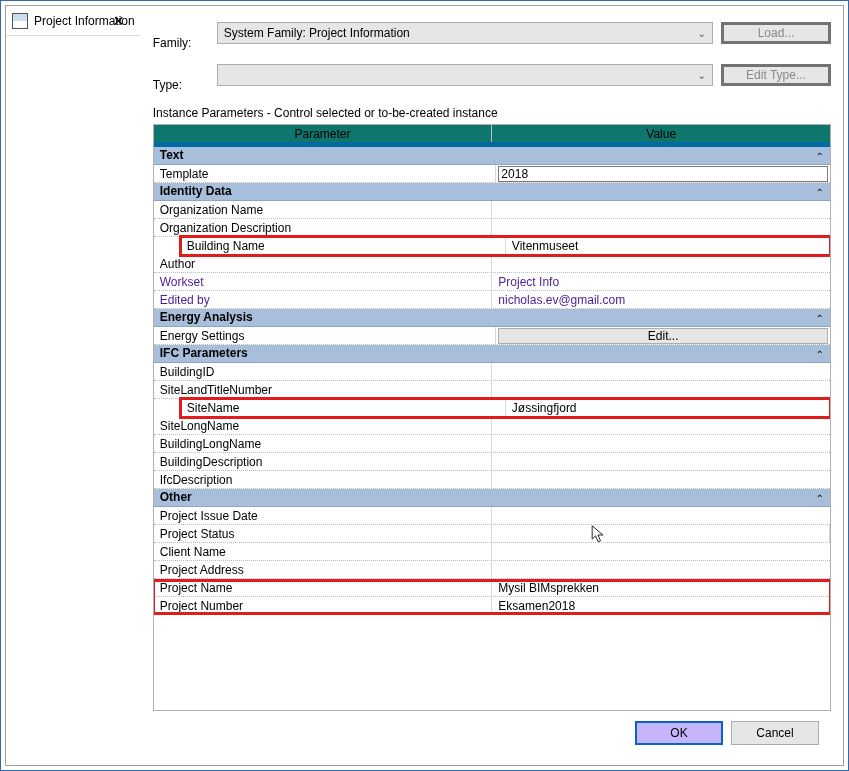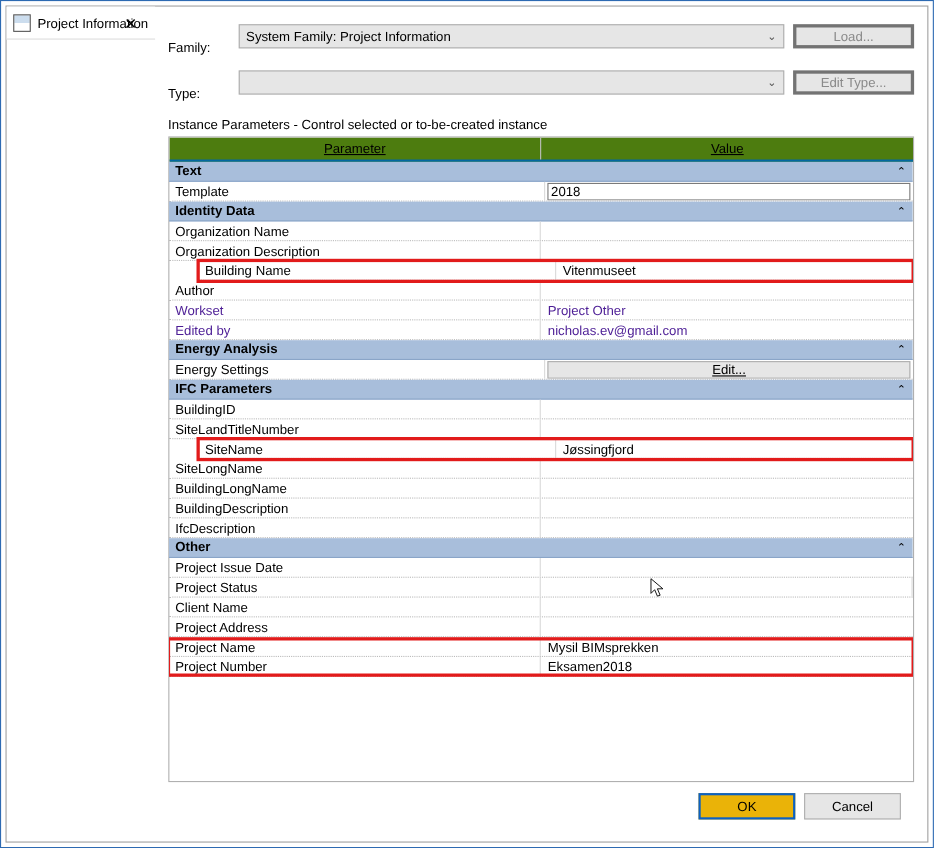"Parameter" .head { background: #4d7c0f -> #0f766e; border-bottom: 2px solid #0369a1 -> 5px solid #0369a1; text-decoration: underline -> none }
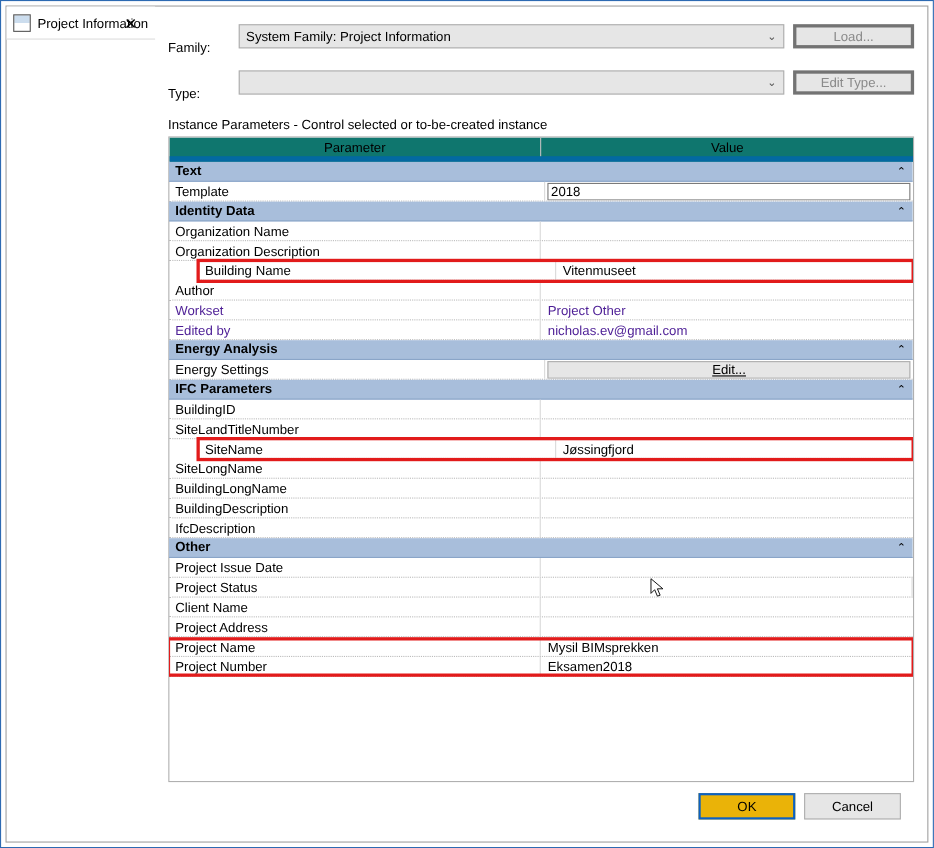"Project Other" div.td { text: Other -> Info }
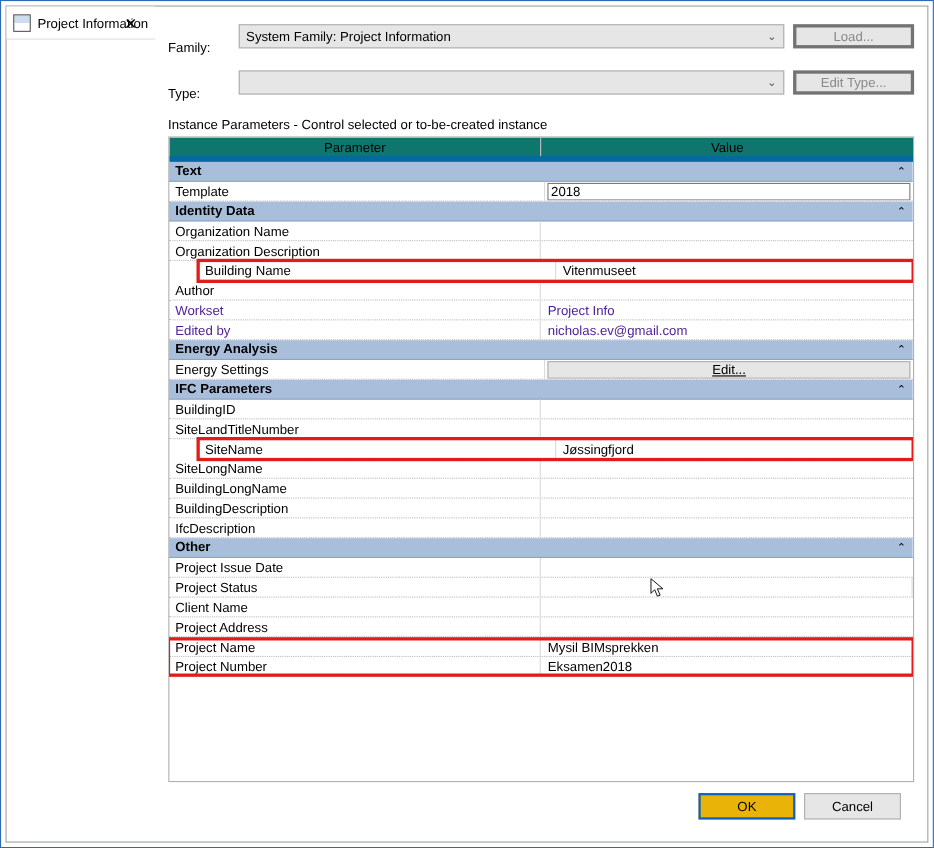"Edit..." .edit-btn { text-decoration: underline -> none }
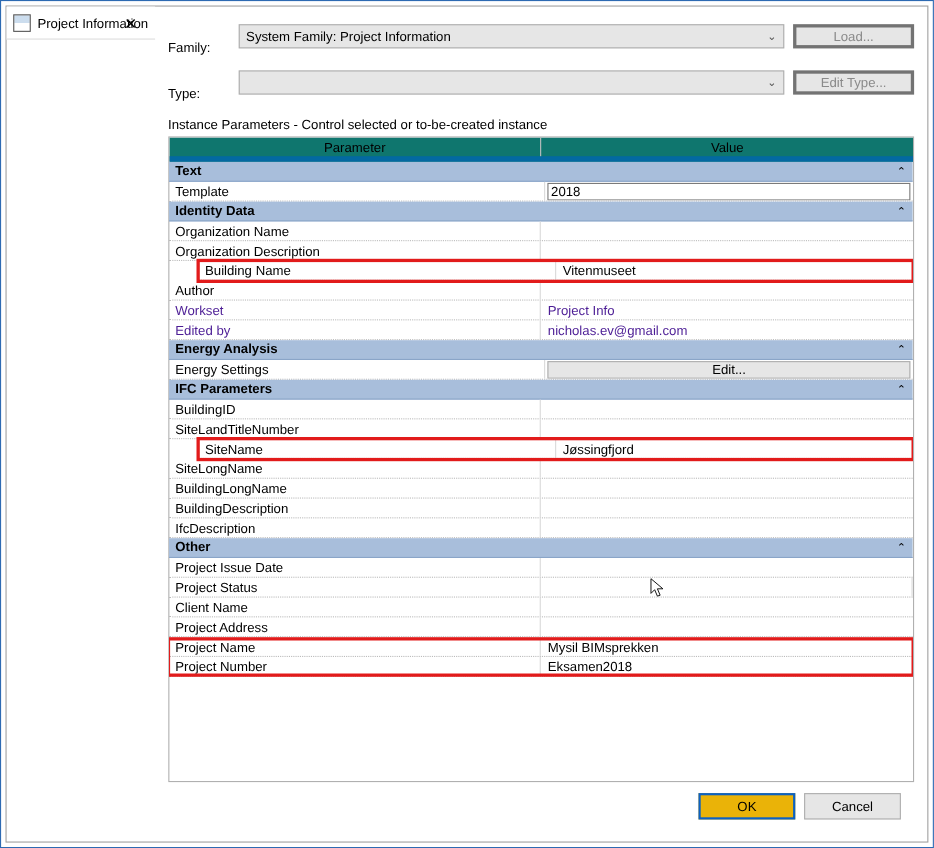"OK" .btn.primary { background: #eab308 -> #c4b5fd }
